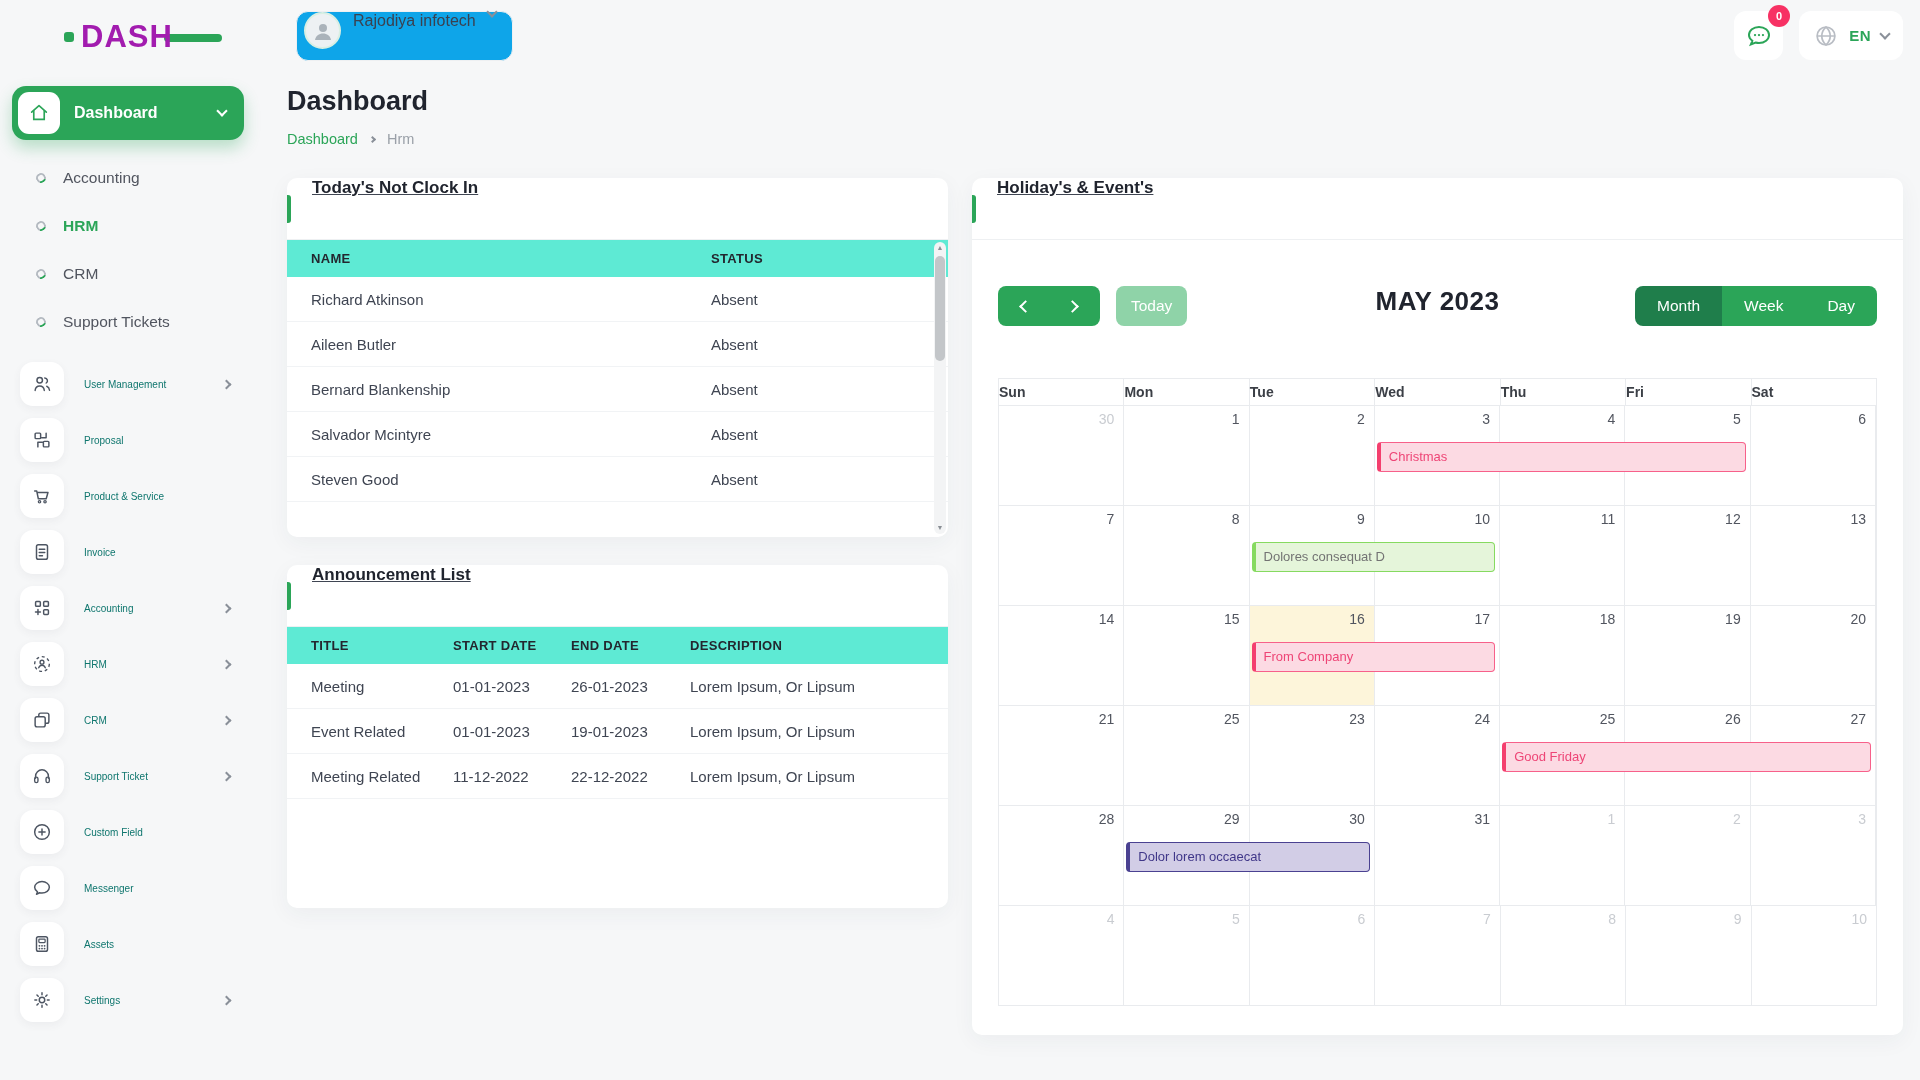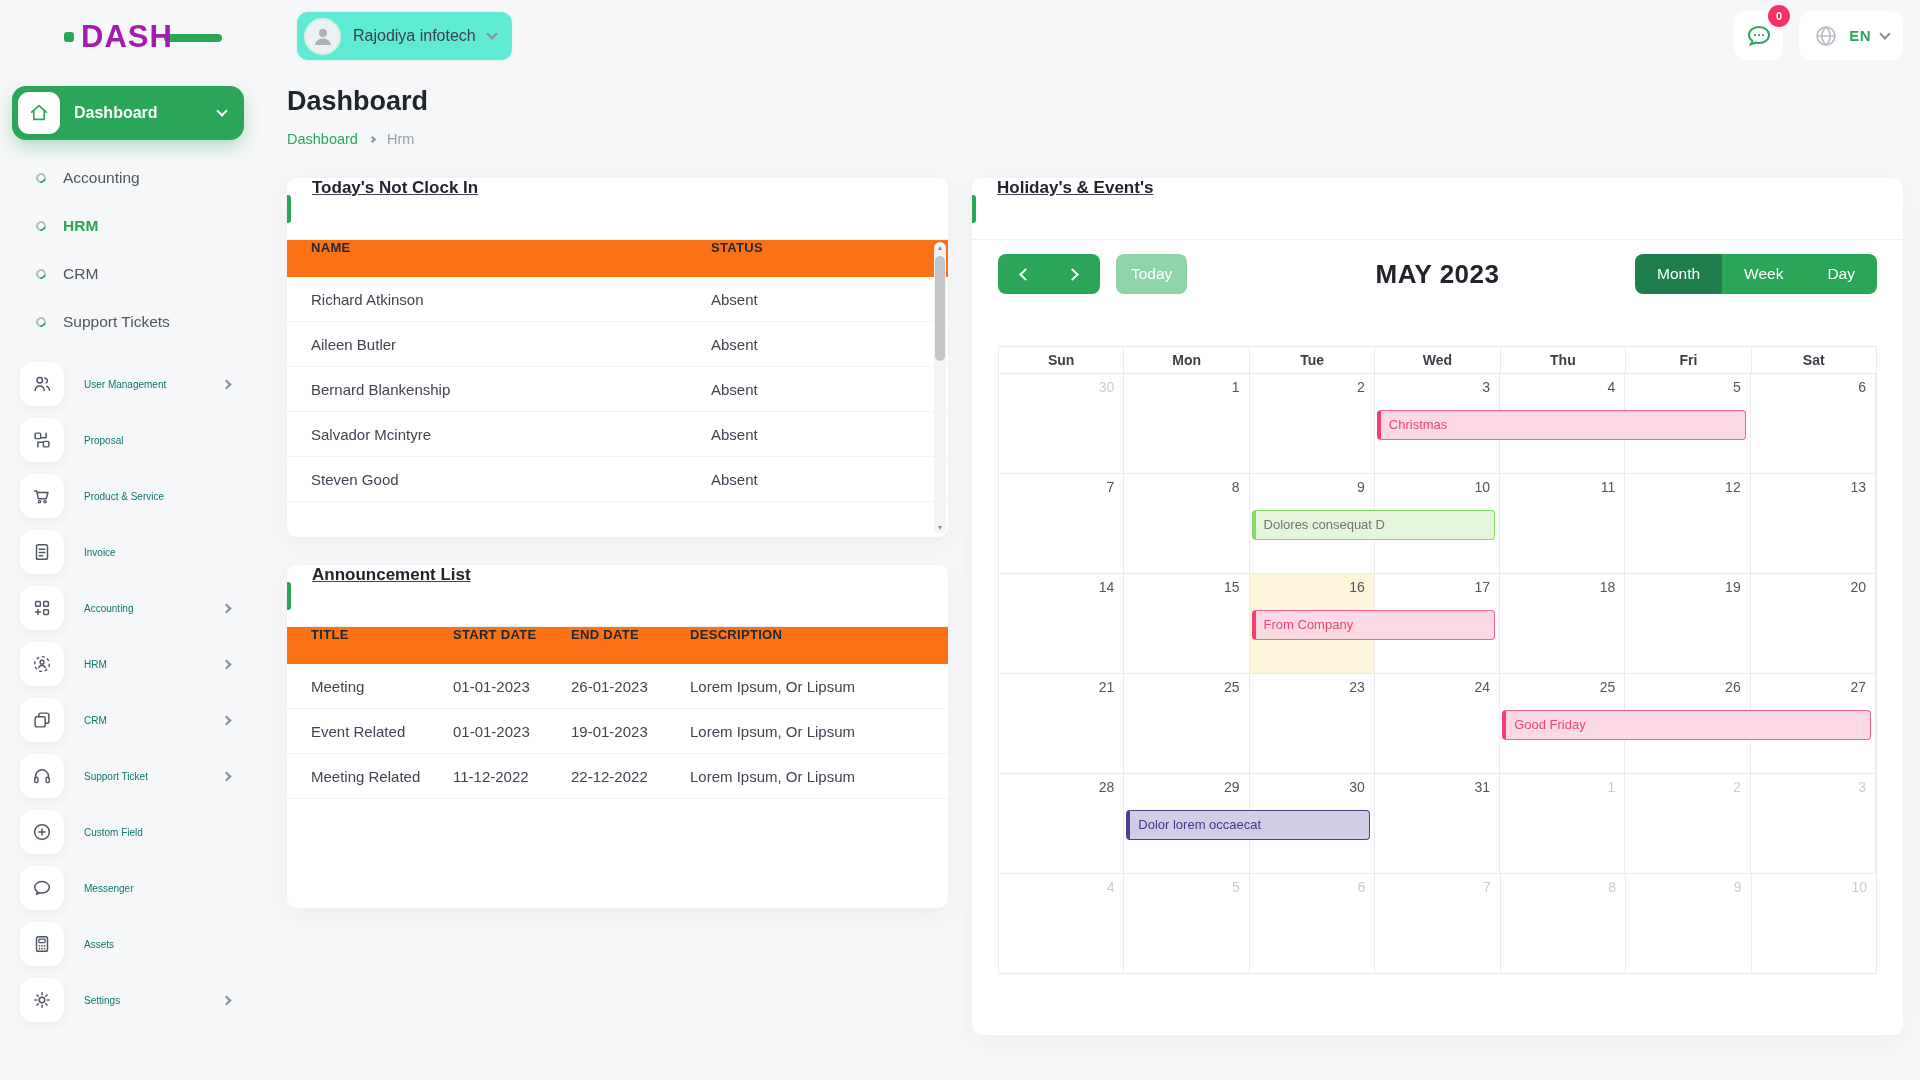"Rajodiya infotech" .company-pill { align-items: center -> none; background: #5eead4 -> #0ea5e9 }
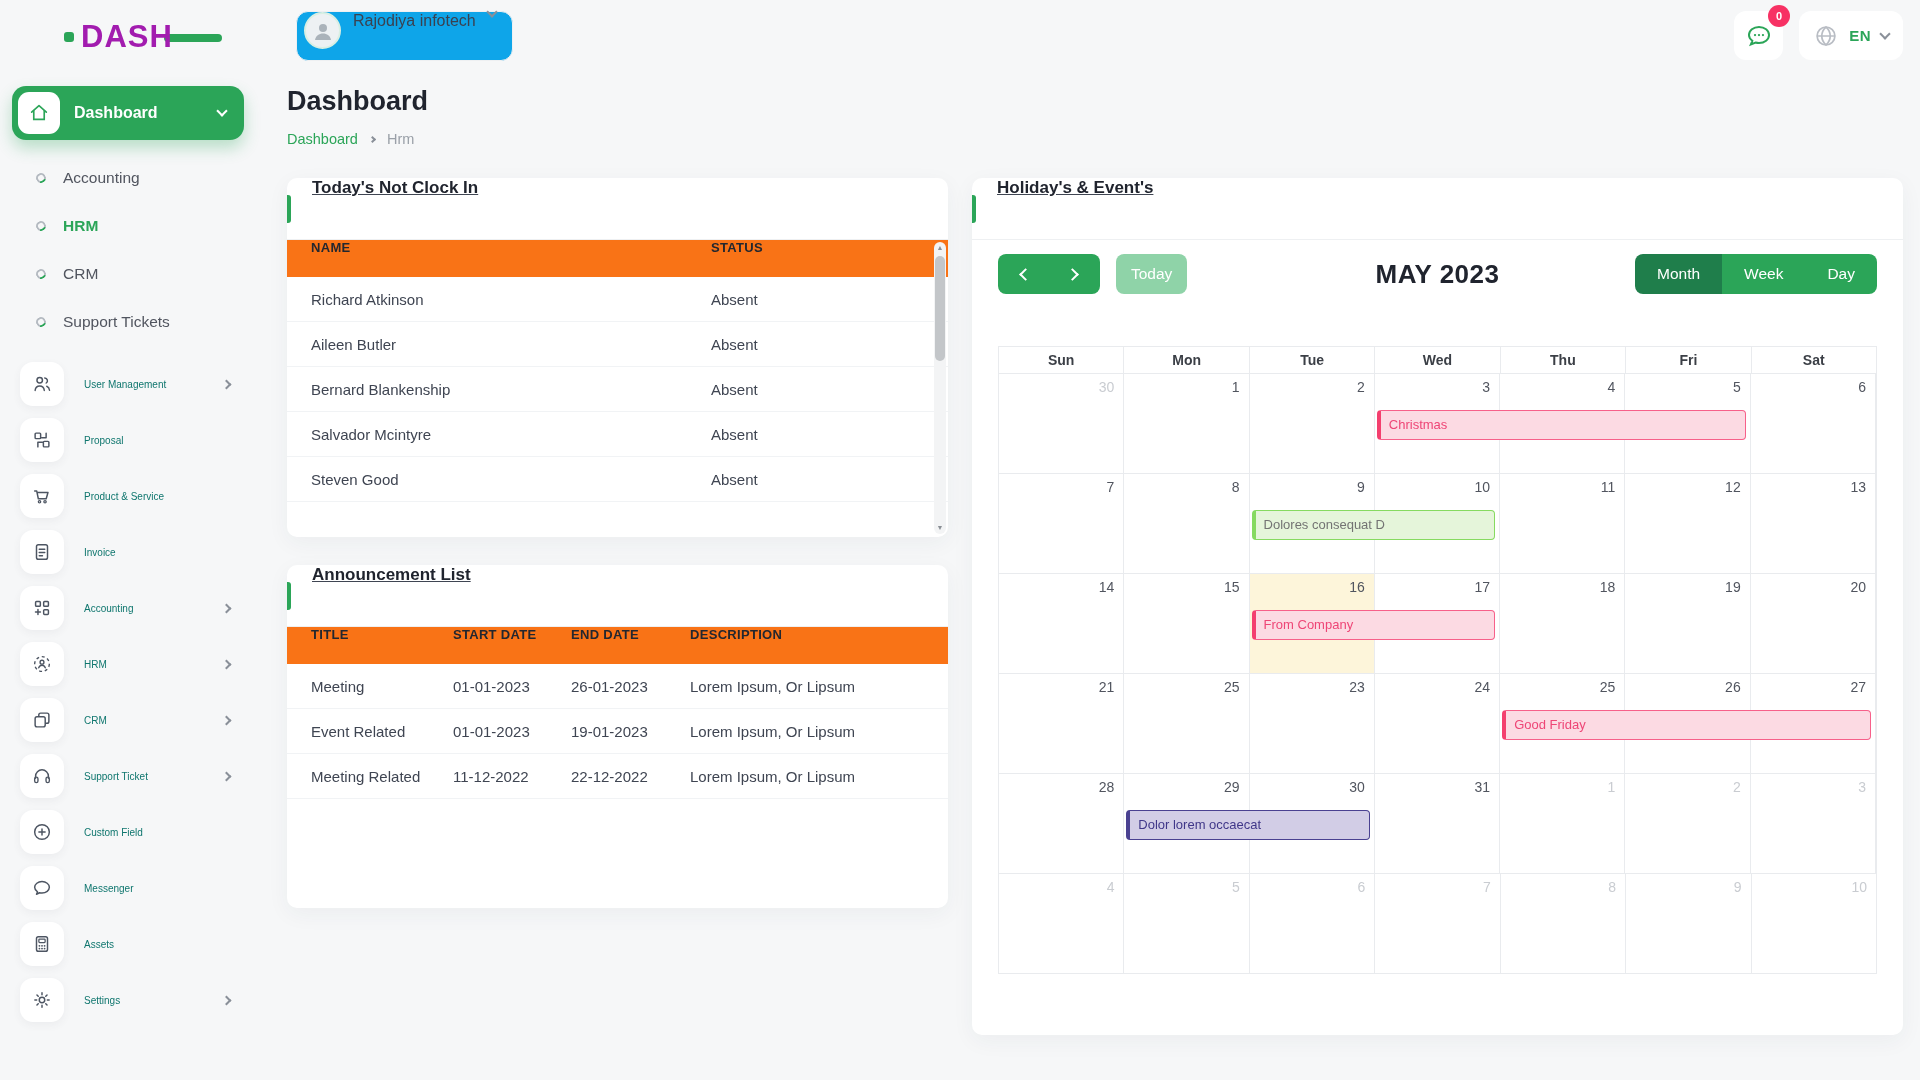"NAME" .tbl-head { align-items: none -> center; background: #f97316 -> #5eead4 }
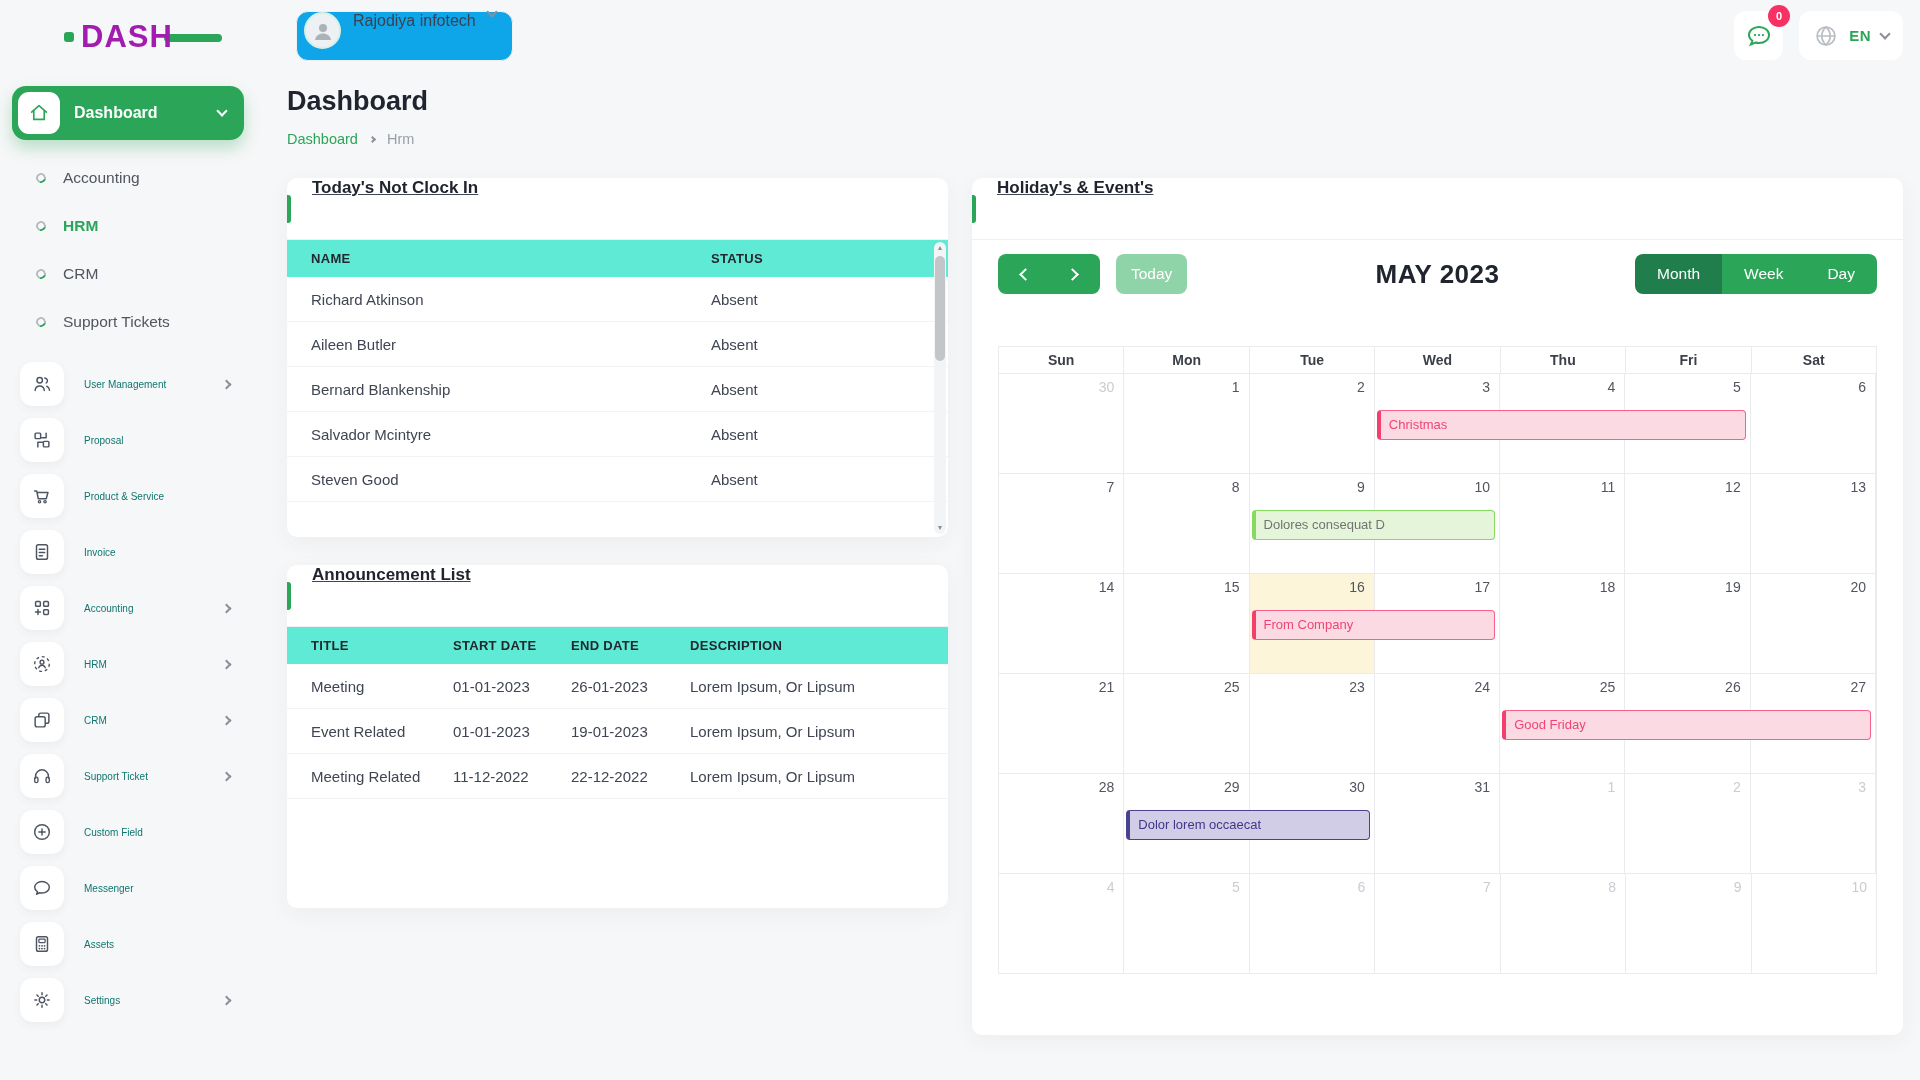"Today" .cal-toolbar { align-items: center -> flex-start; margin: 14px 26px 0 -> 46px 26px 0 }
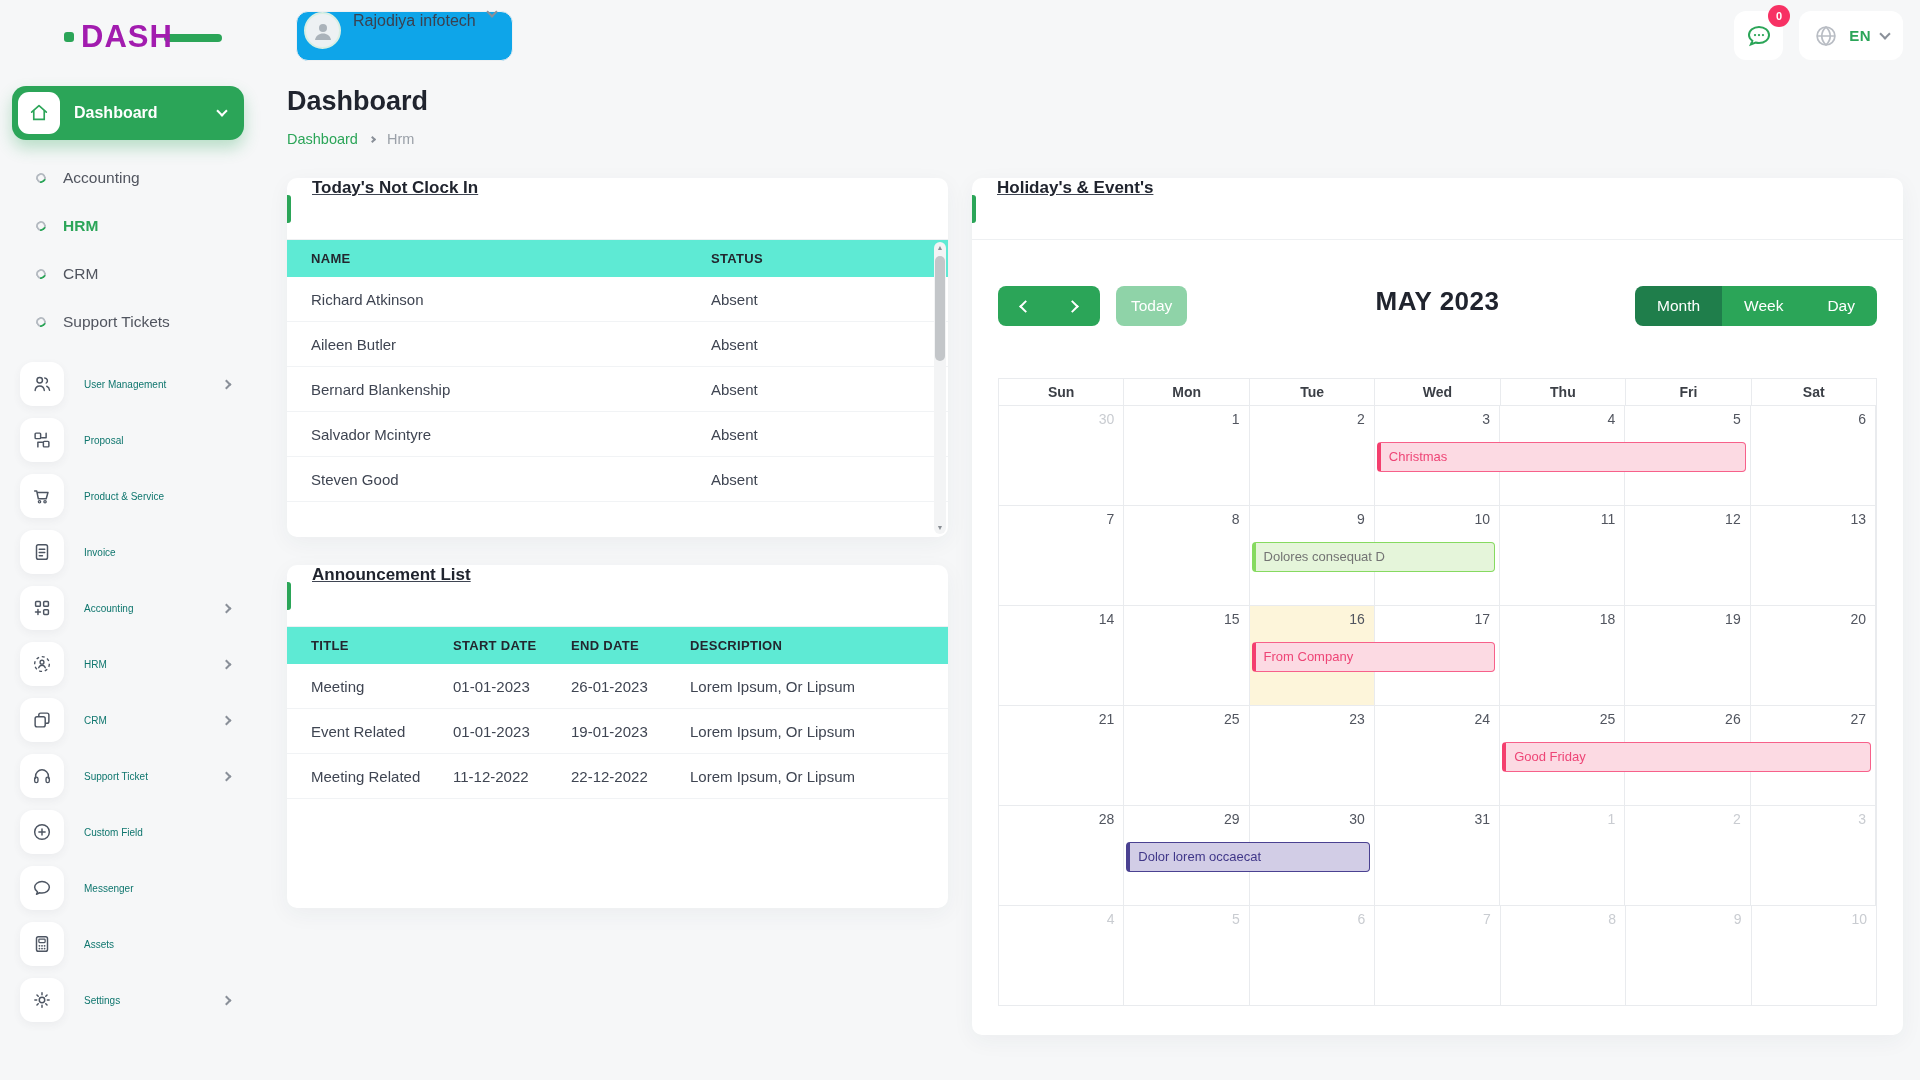"Sun" .dow-cell { text-align: center -> left }
